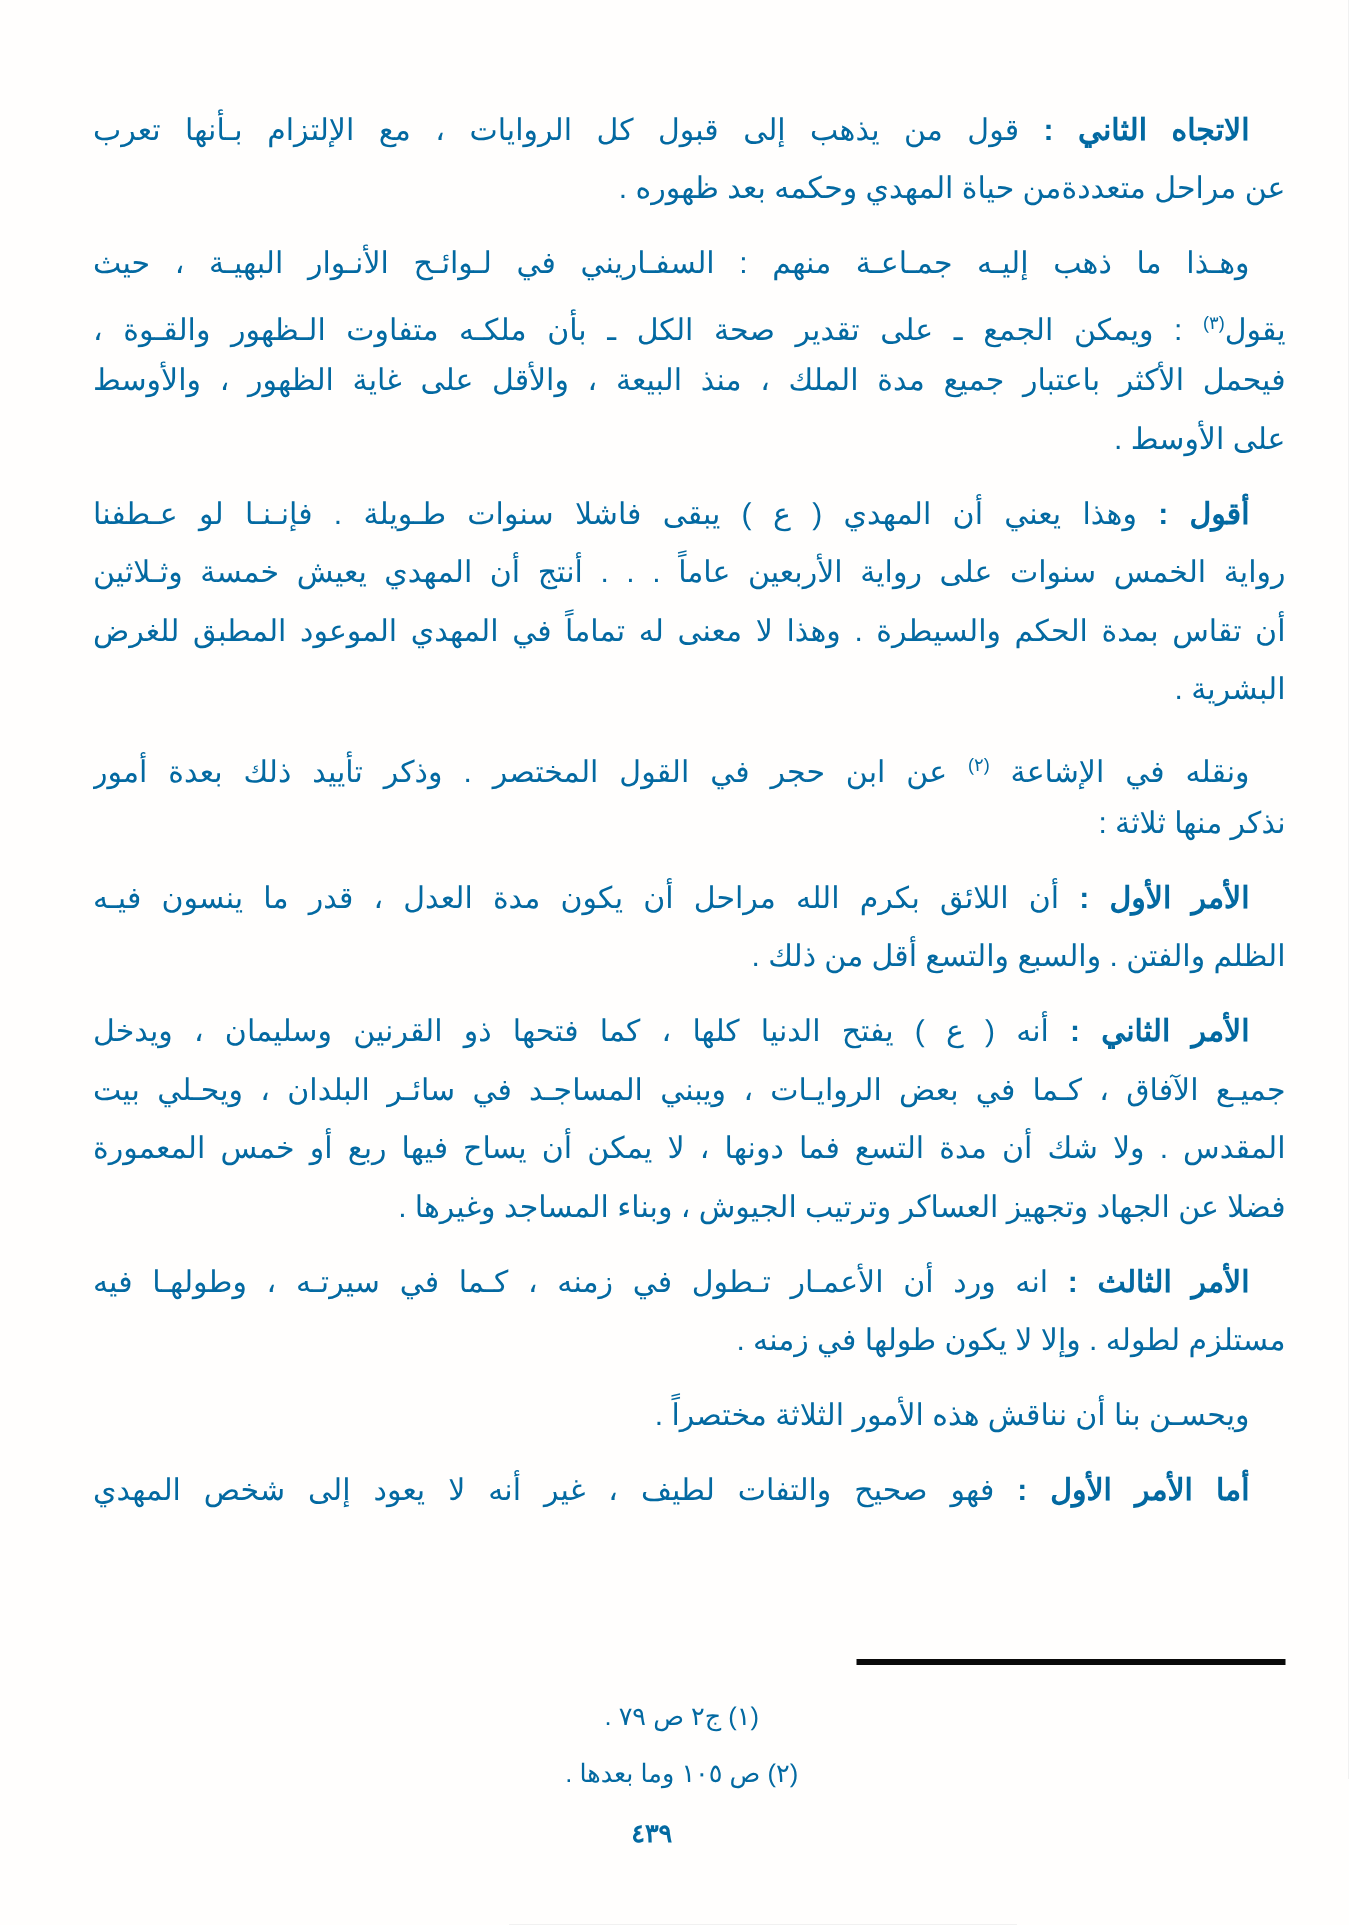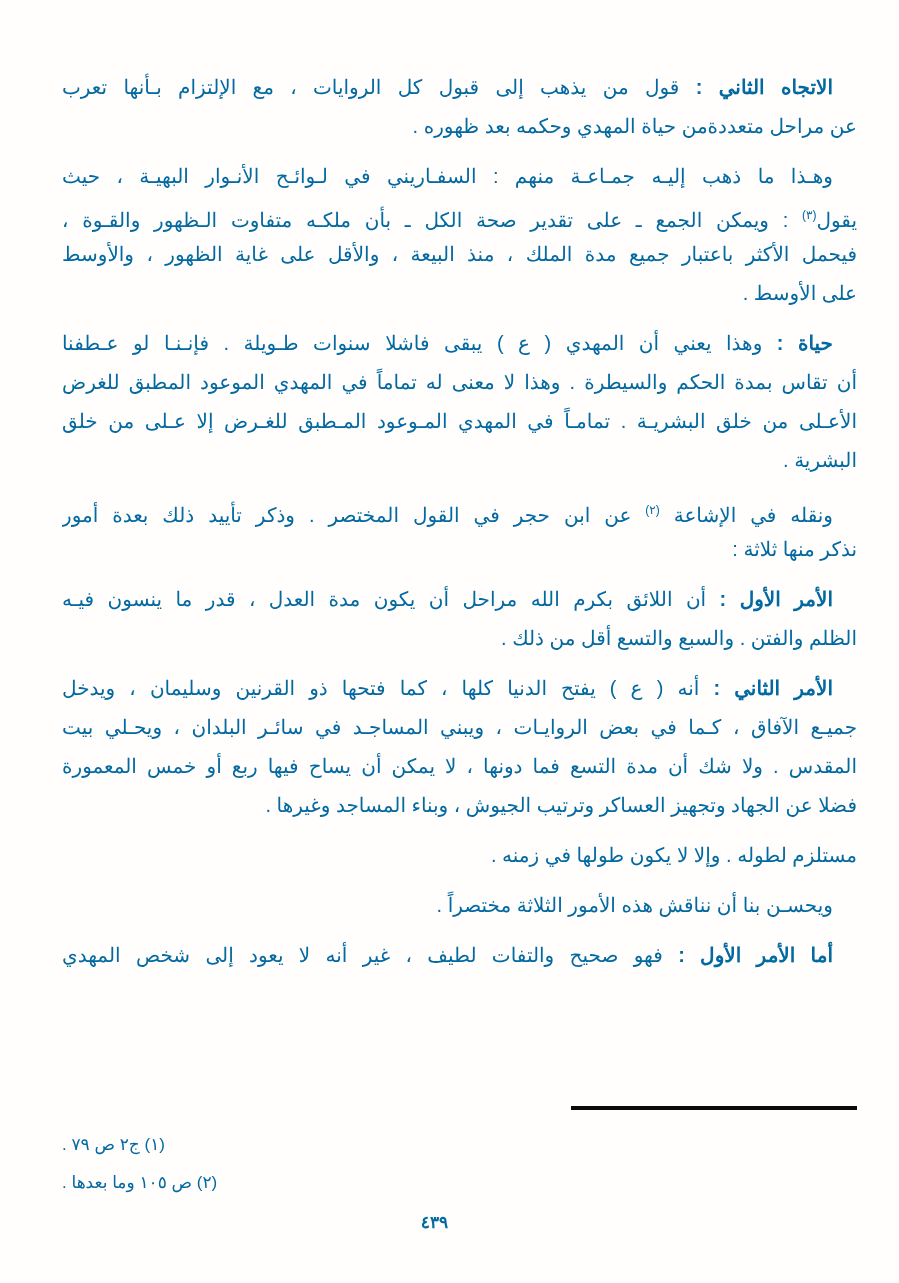"حياة :" span.bold { text: حياة -> أقول }
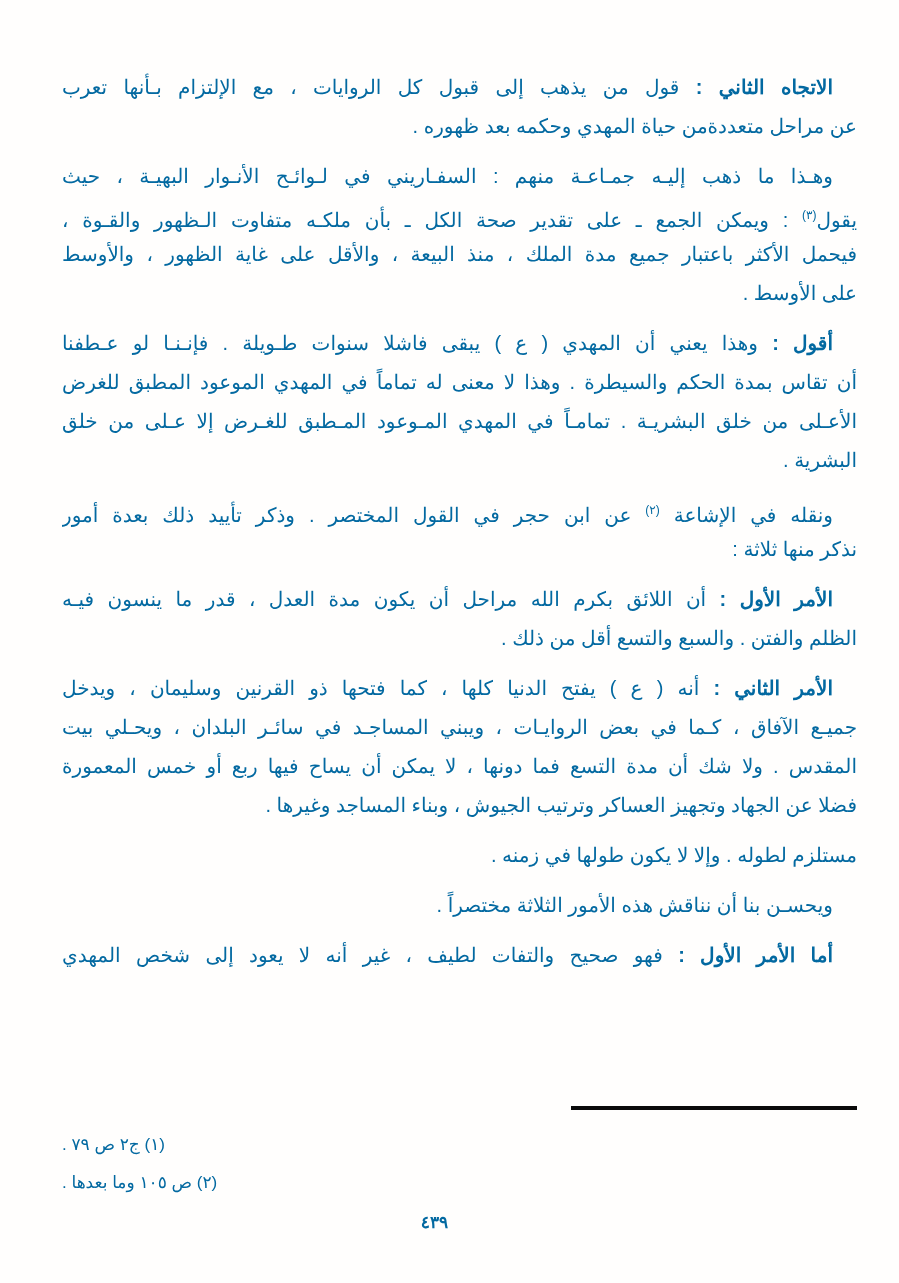"رواية الخمس سنوات على رواية" div.text-line { html: none -> <div><span>رواية الخمس سنوات على رواية الأربعين عاماً . . . أنتج أن المهدي يعيش خمسة وثـلاثين</span></div> }
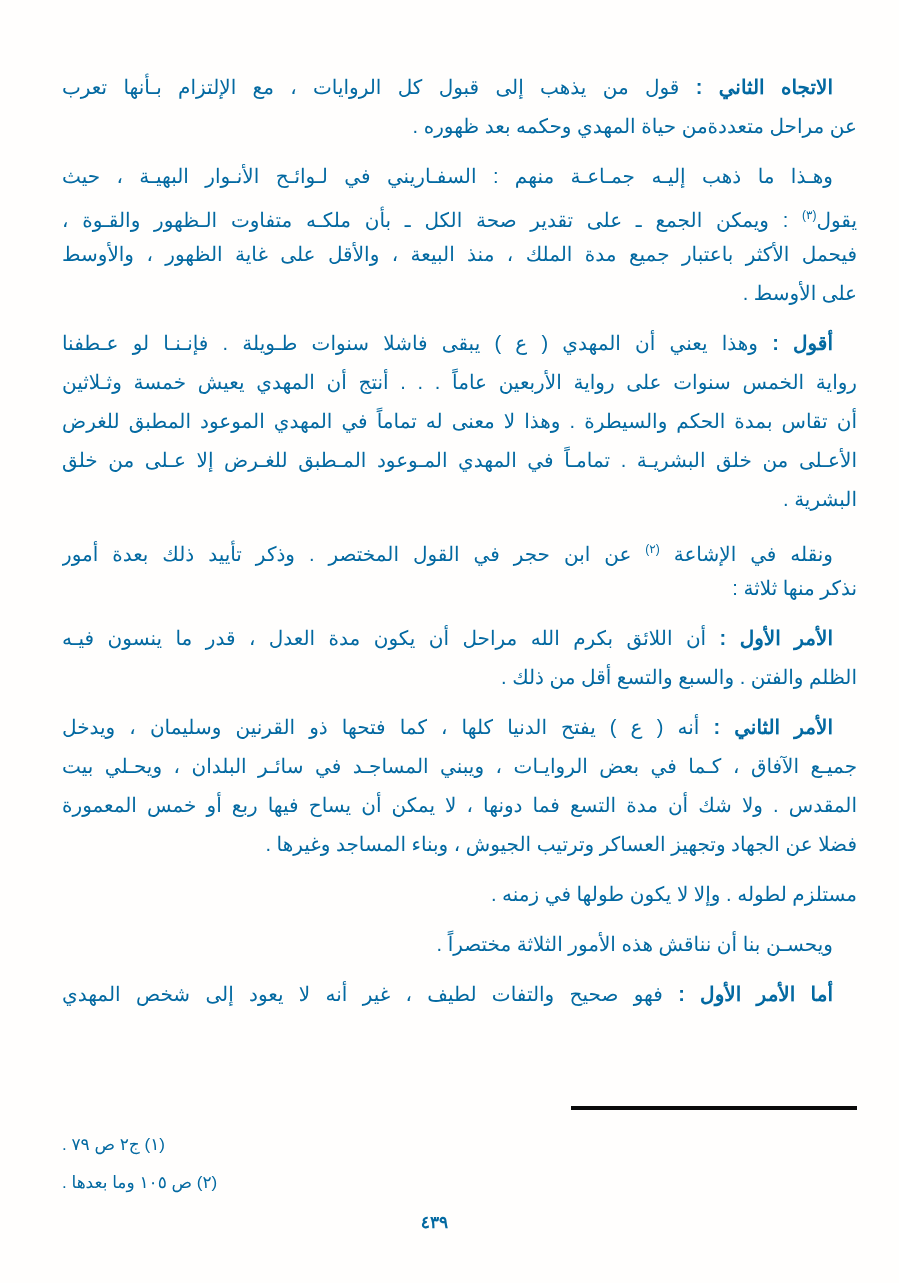"الأعـلى من خلق البشريـة ." div.text-line { html: <div><span>الأعـلى من خلق البشريـة . تمامـاً في المهدي المـوعود المـطبق للغـرض إلا عـلى من خلق</span></div> -> none }
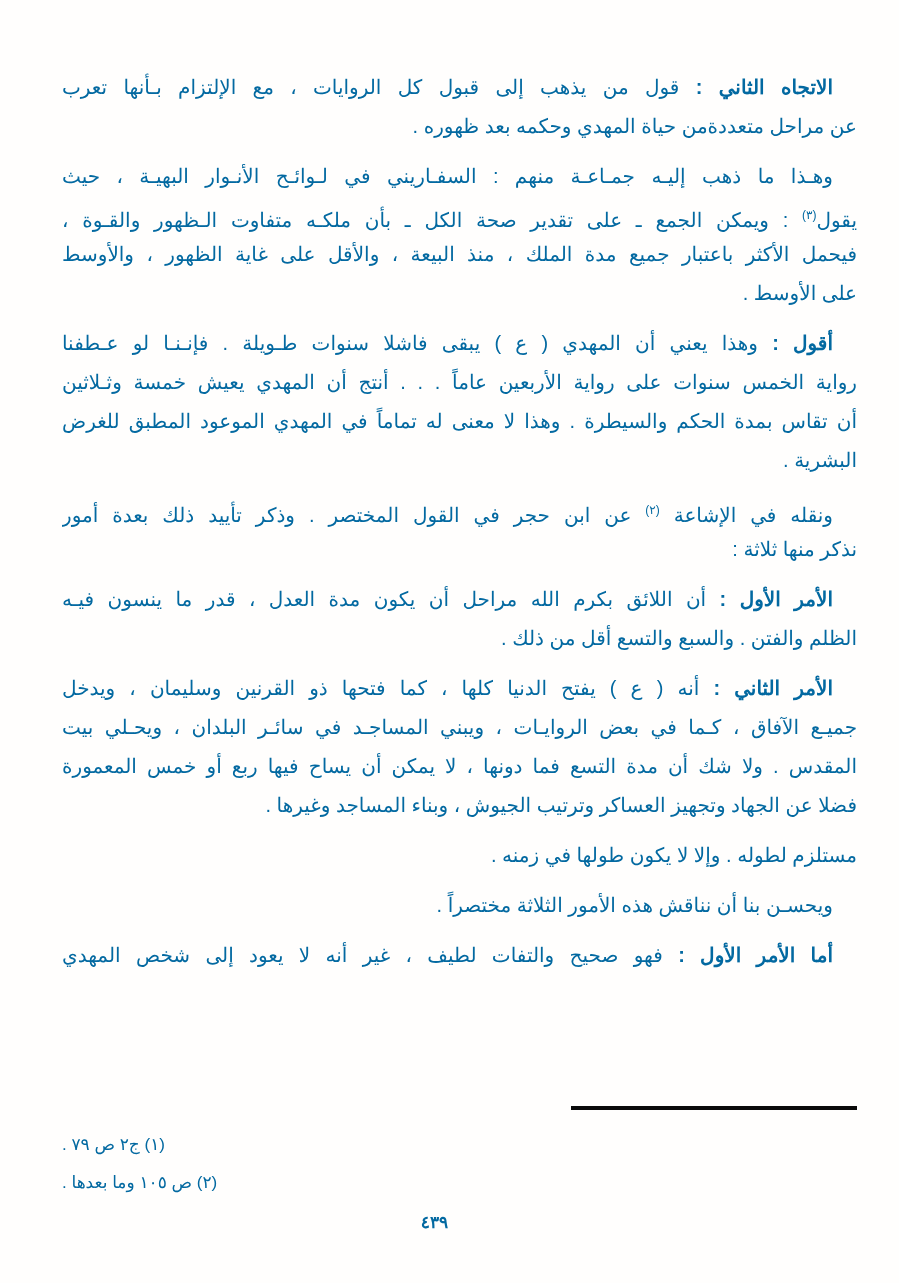"الأمر الثالث : انه ورد" div.text-line { html: none -> <div><span>الأمر الثالث : </span><span>انه ورد أن الأعمـار تـطول في زمنه ، كـما في سيرتـه ، وطولهـا فيه</span></div> }
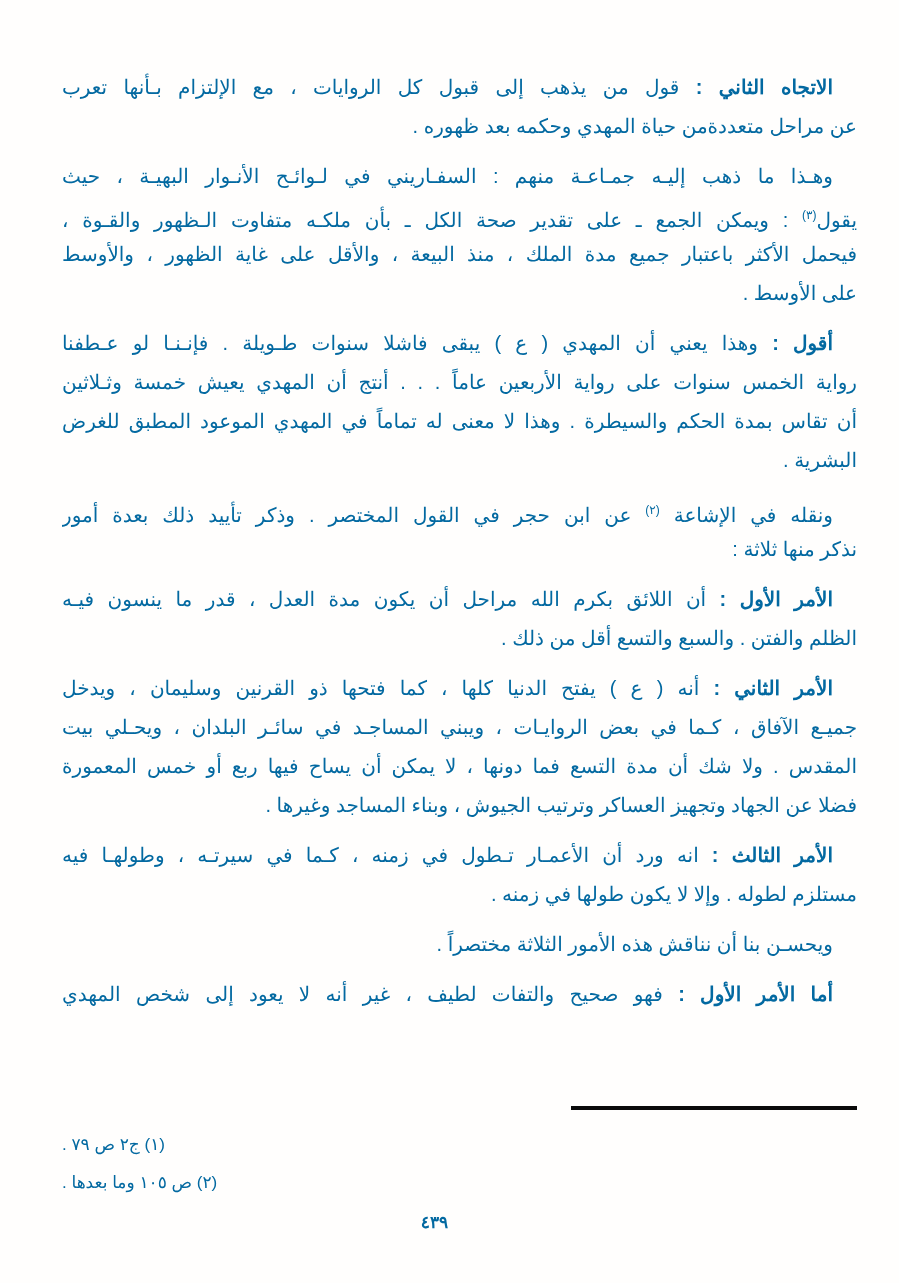"(١) ج٢ ص ٧٩ ." .footnote-line { text-align: left -> center }
